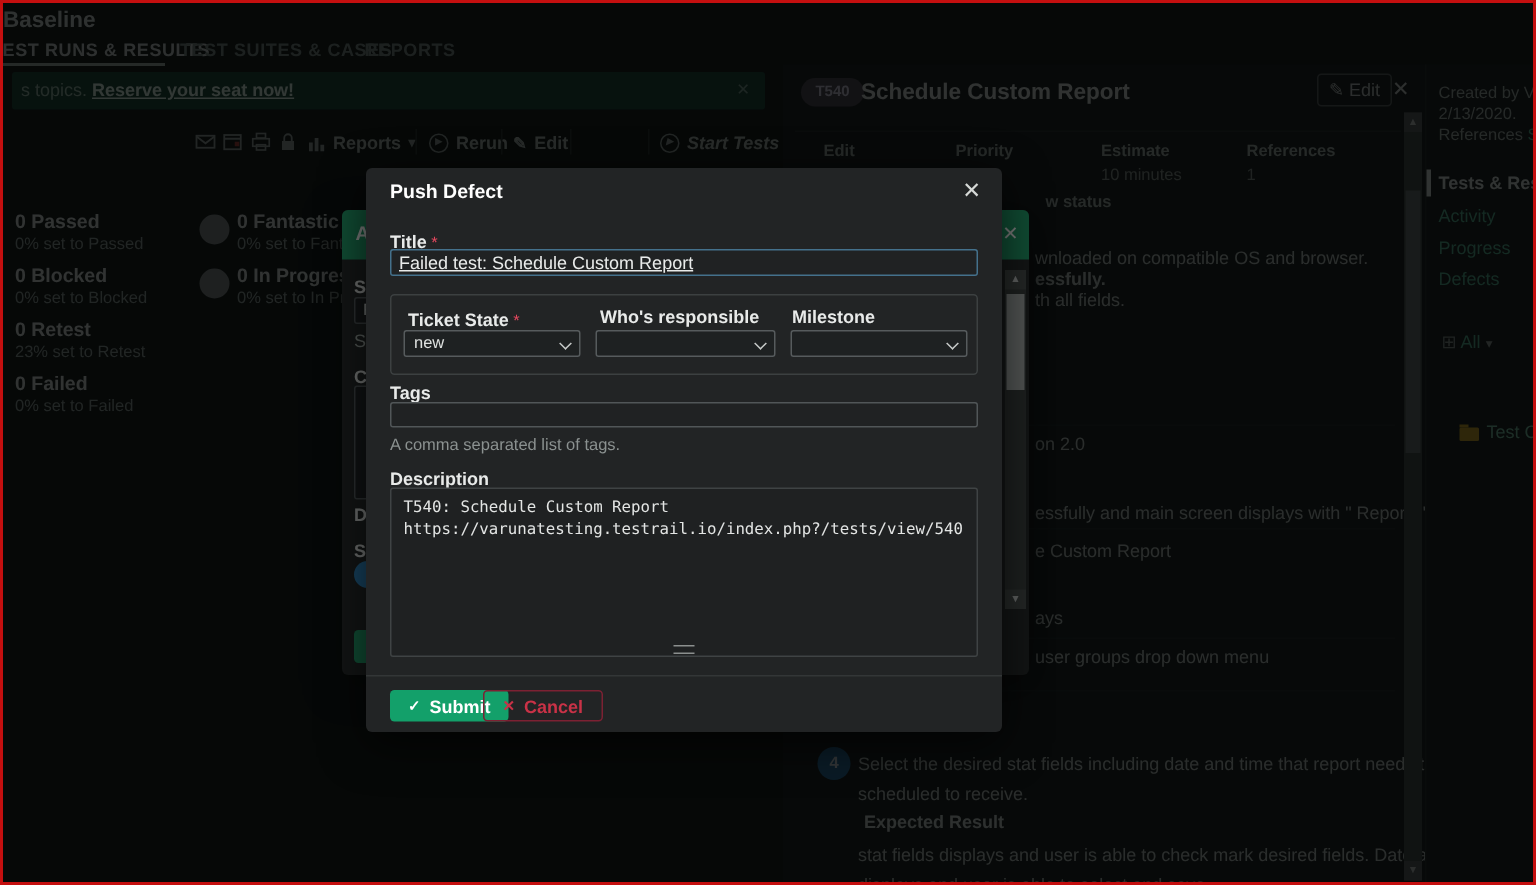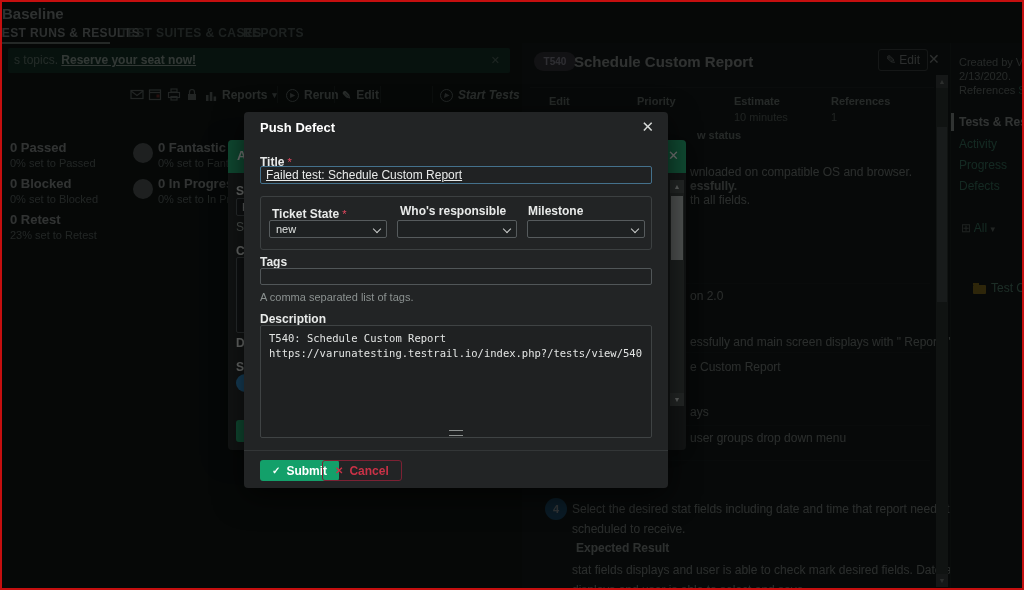"0 Failed" div.abs { html: none -> <div> <div>0 Failed</div> <div>0% set to Failed</div> </div> }
